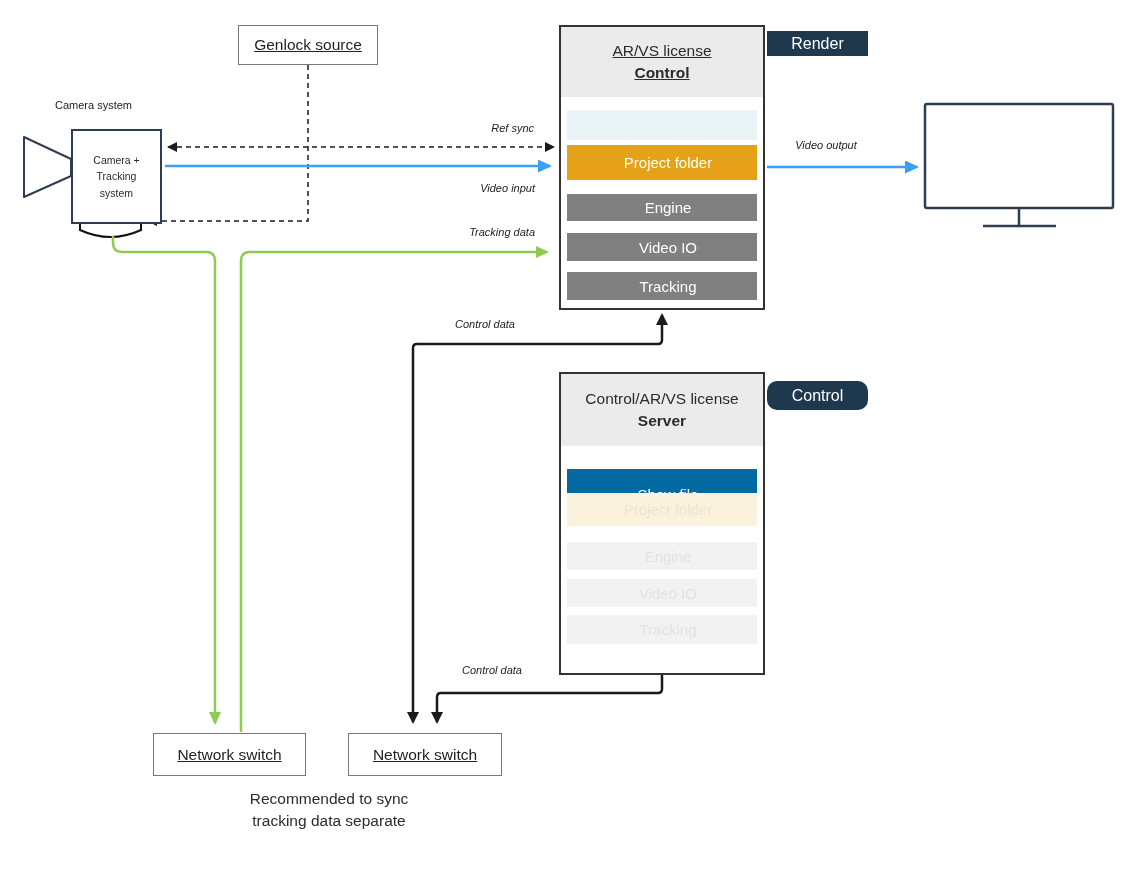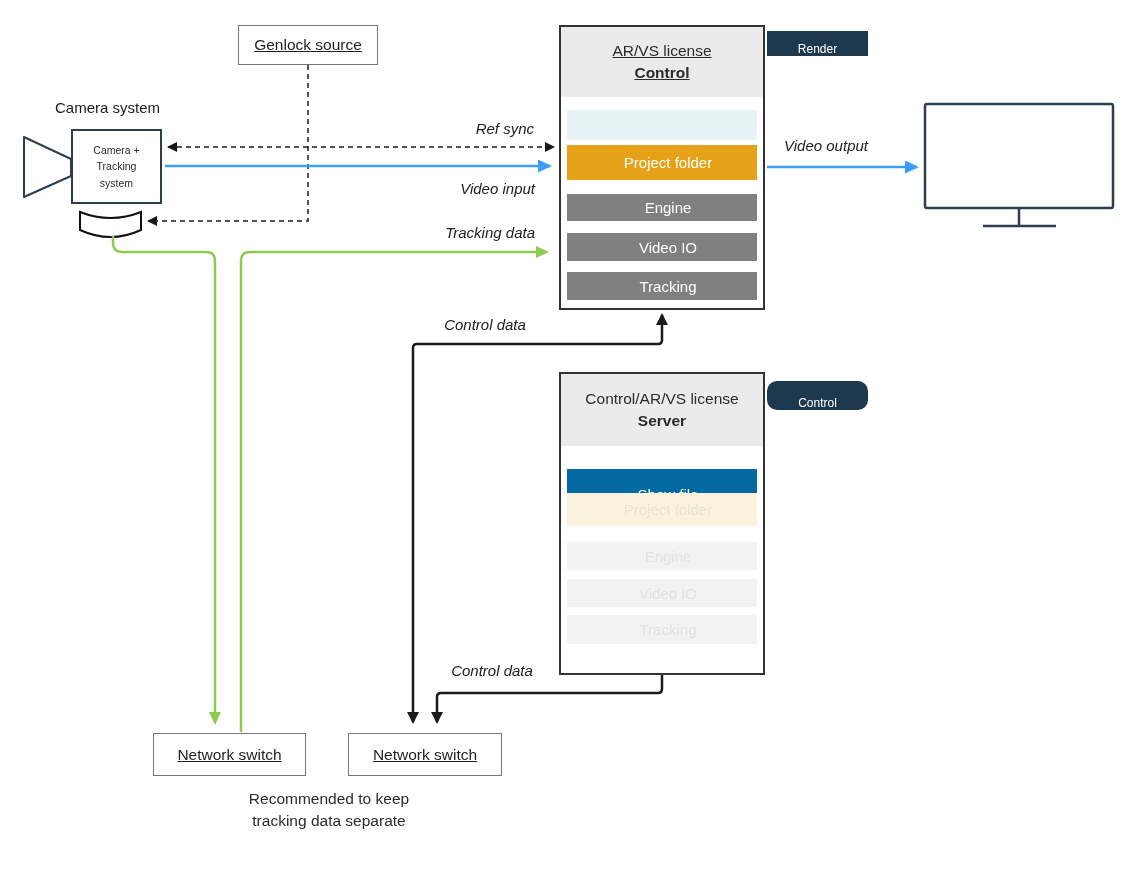"Render" .tag { align-items: flex-end -> center; font-size: 12px -> 16px }
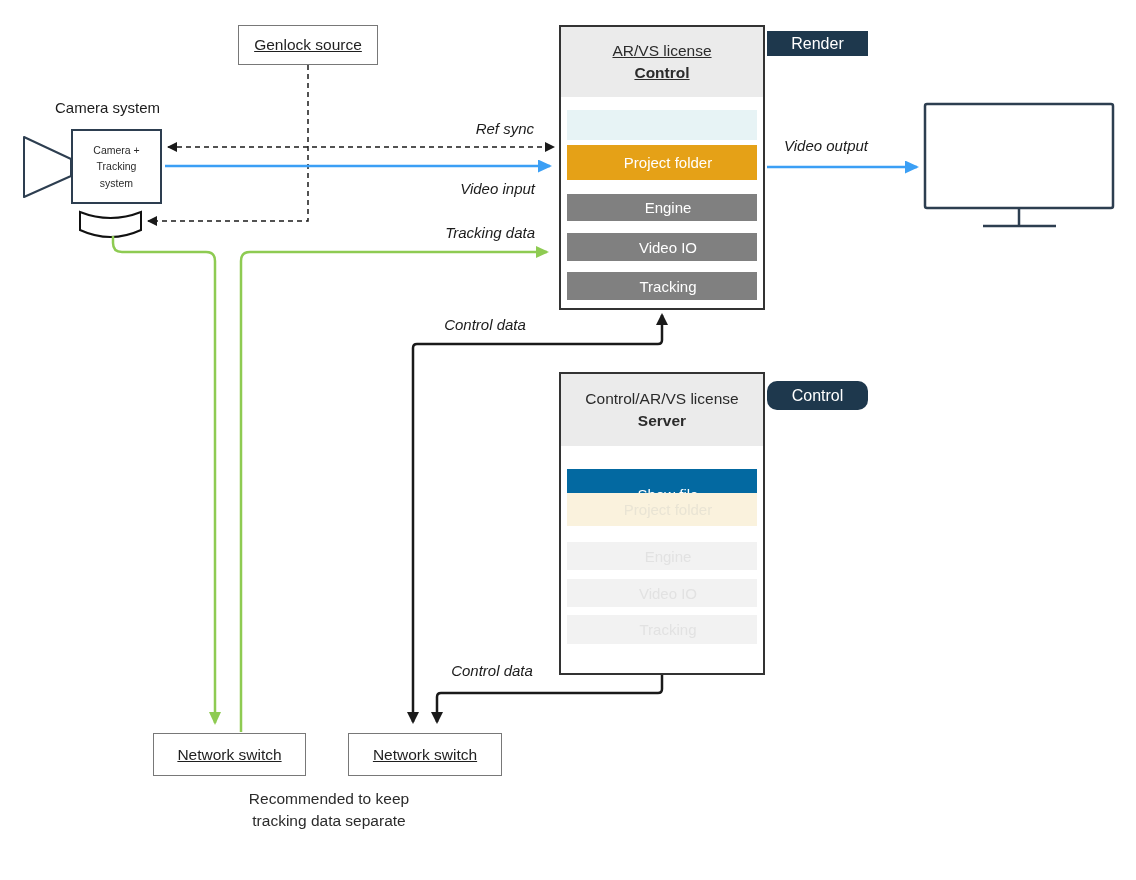"Camera system" .plain-lbl { font-size: 15px -> 11px }
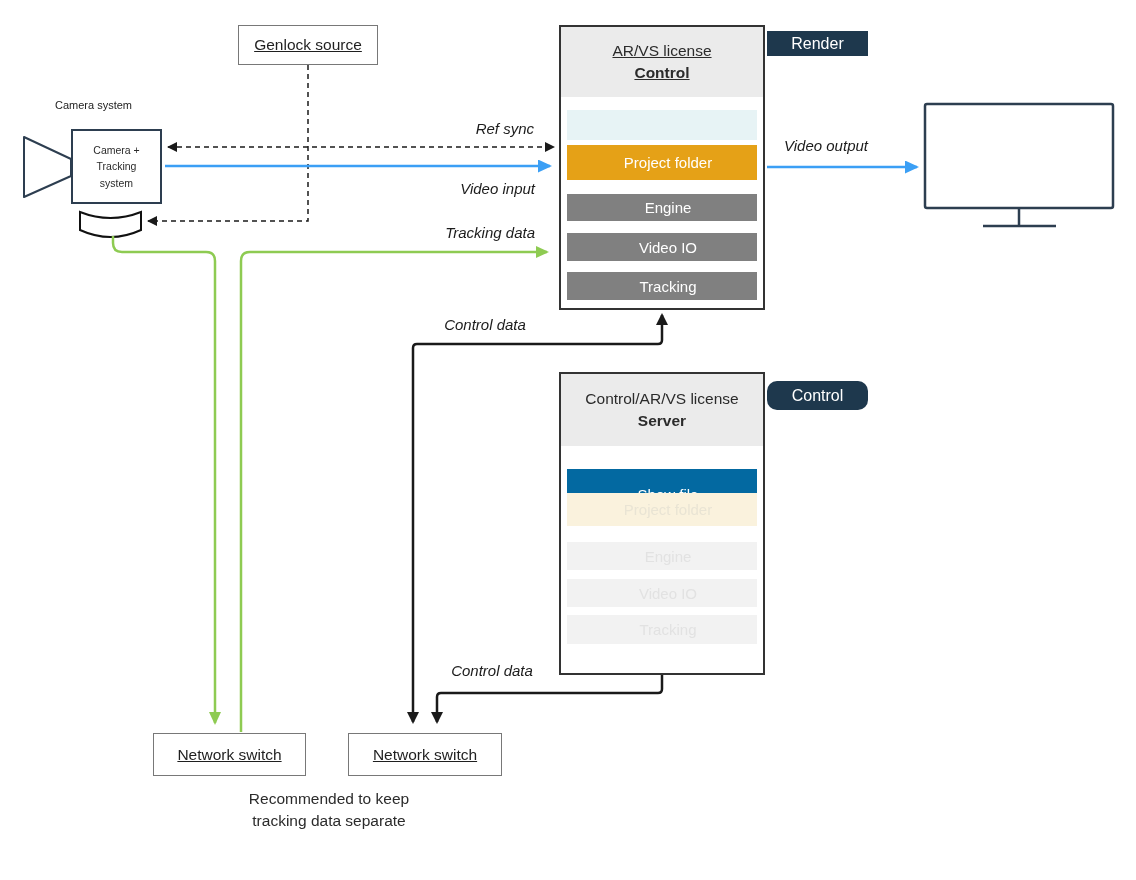"Ref sync" .lbl { font-size: 15px -> 11px }
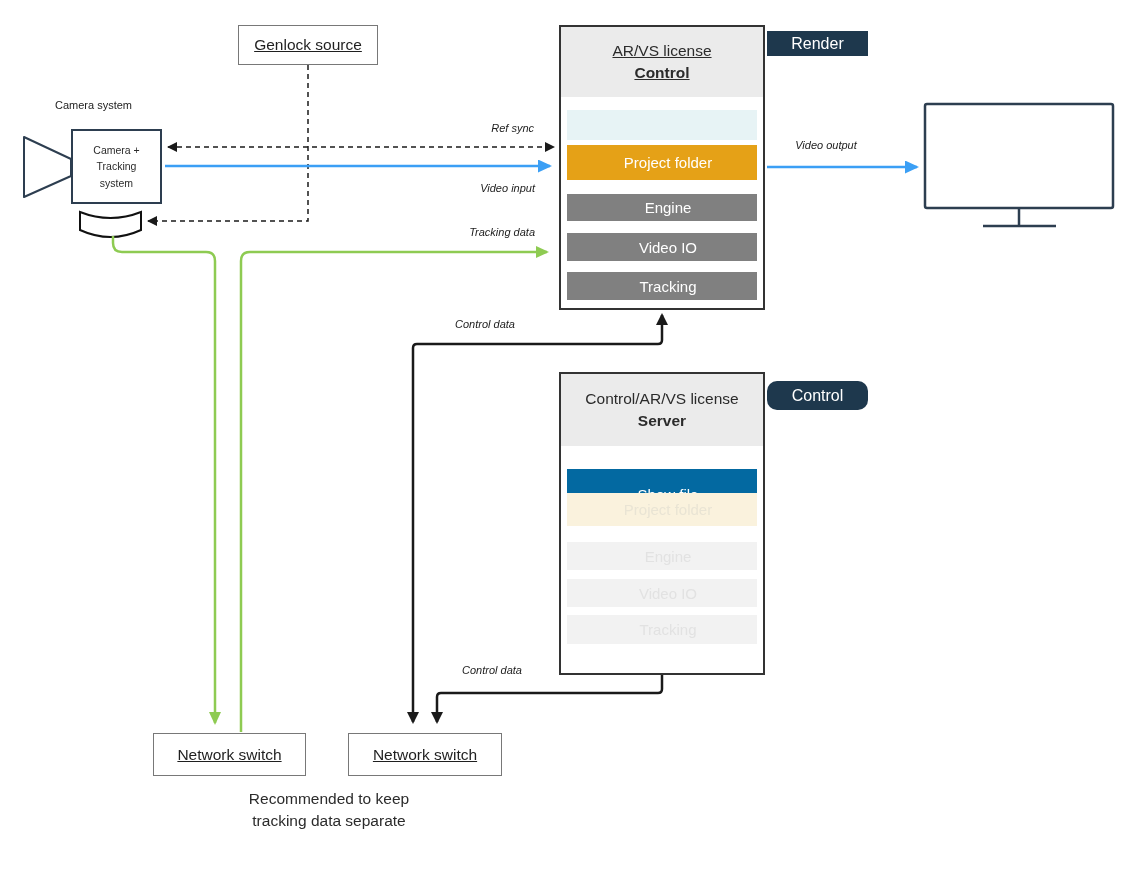"Camera +" div.abs { height: 75px -> 95px }
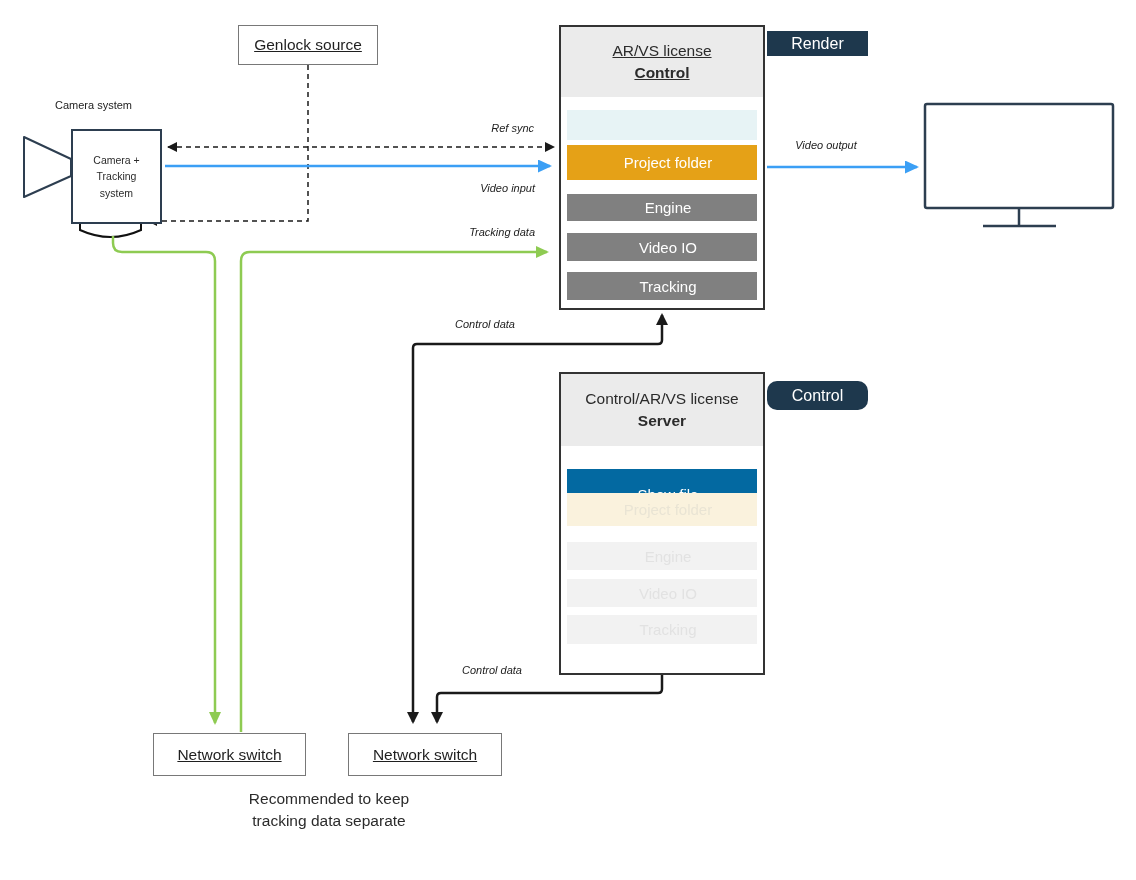"Recommended to keep" span { text: keep -> sync }
